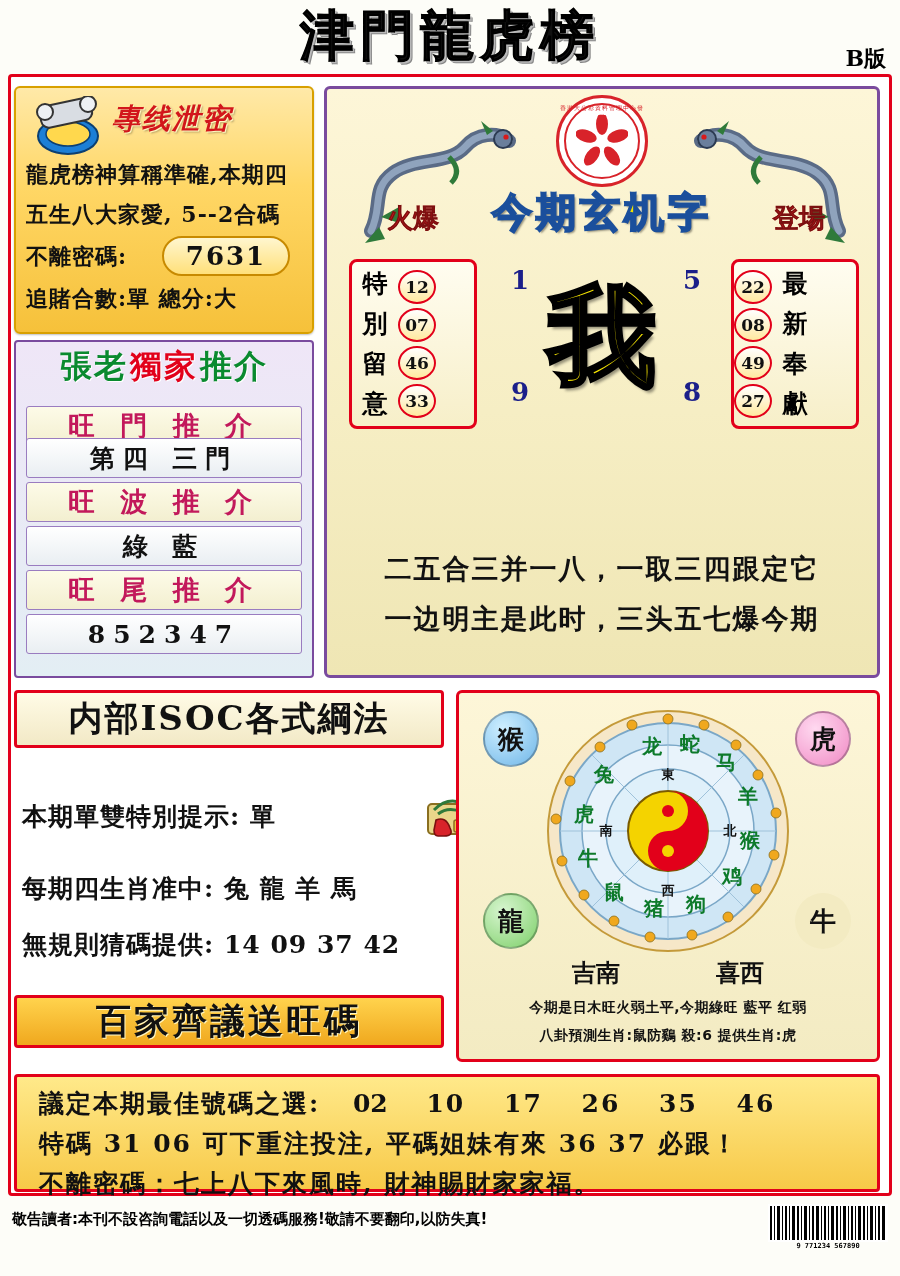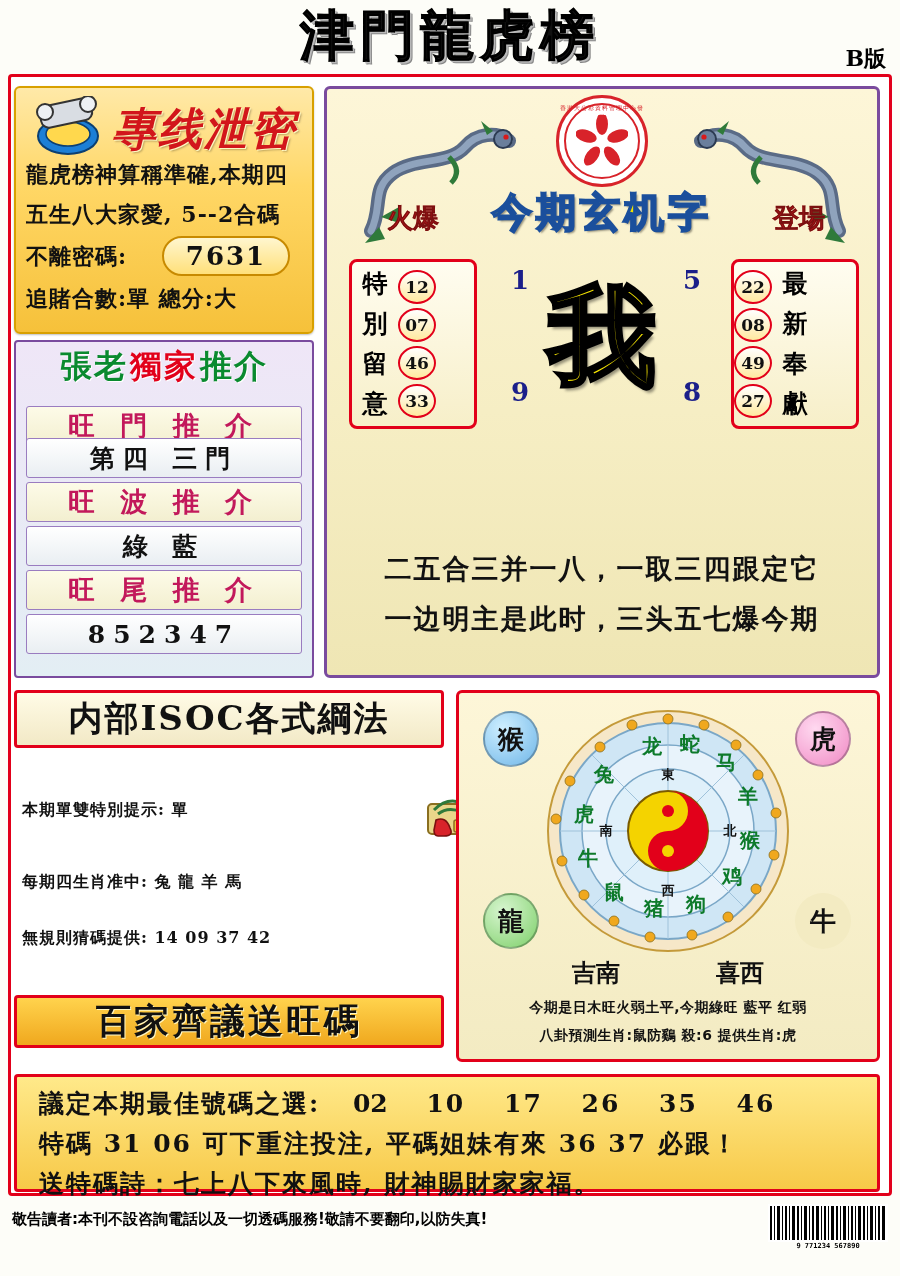"專线泄密" .hotline .hl-title { font-size: 44px -> 28px }
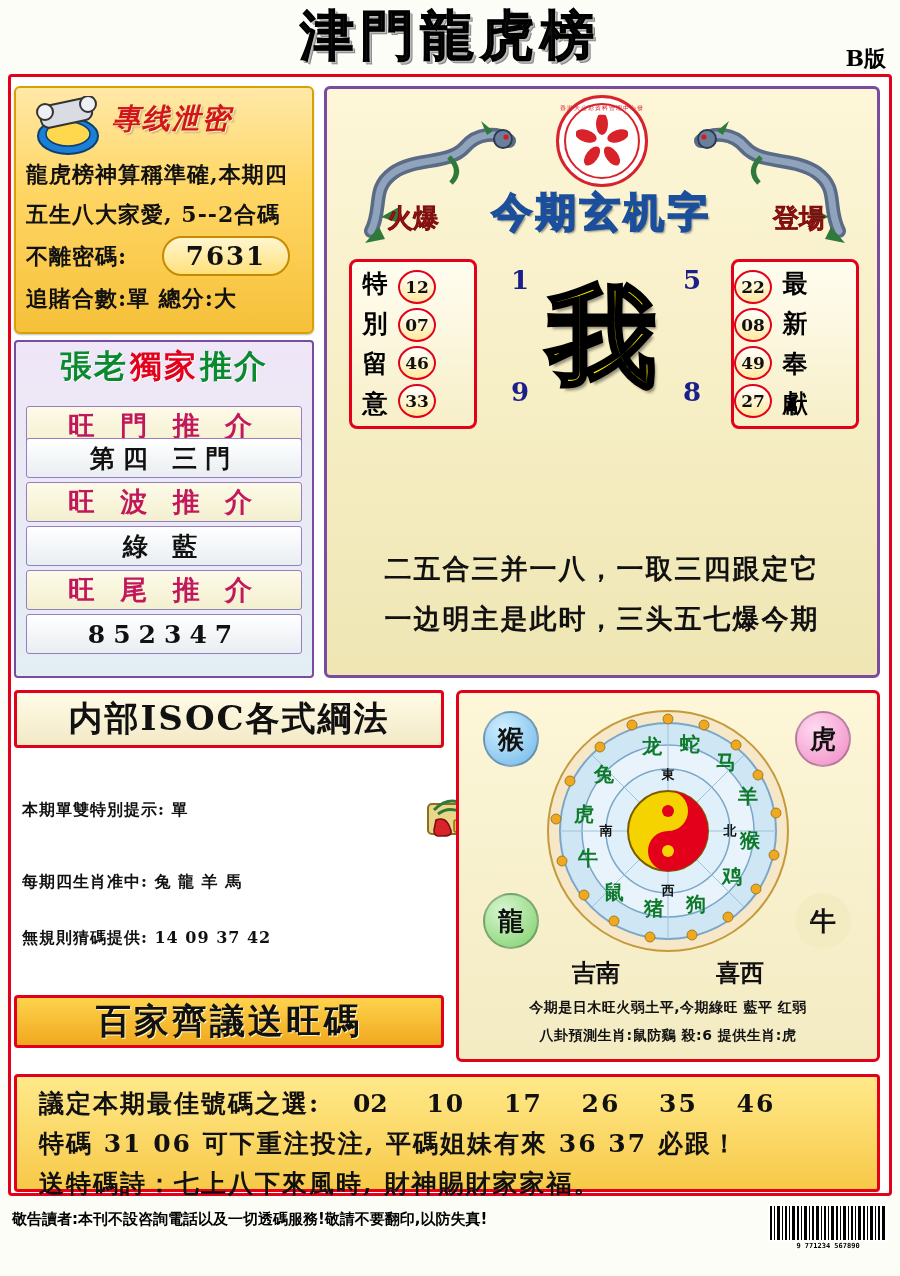"本期單雙特別提示: 單" .mline { font-size: 16px -> 25px }
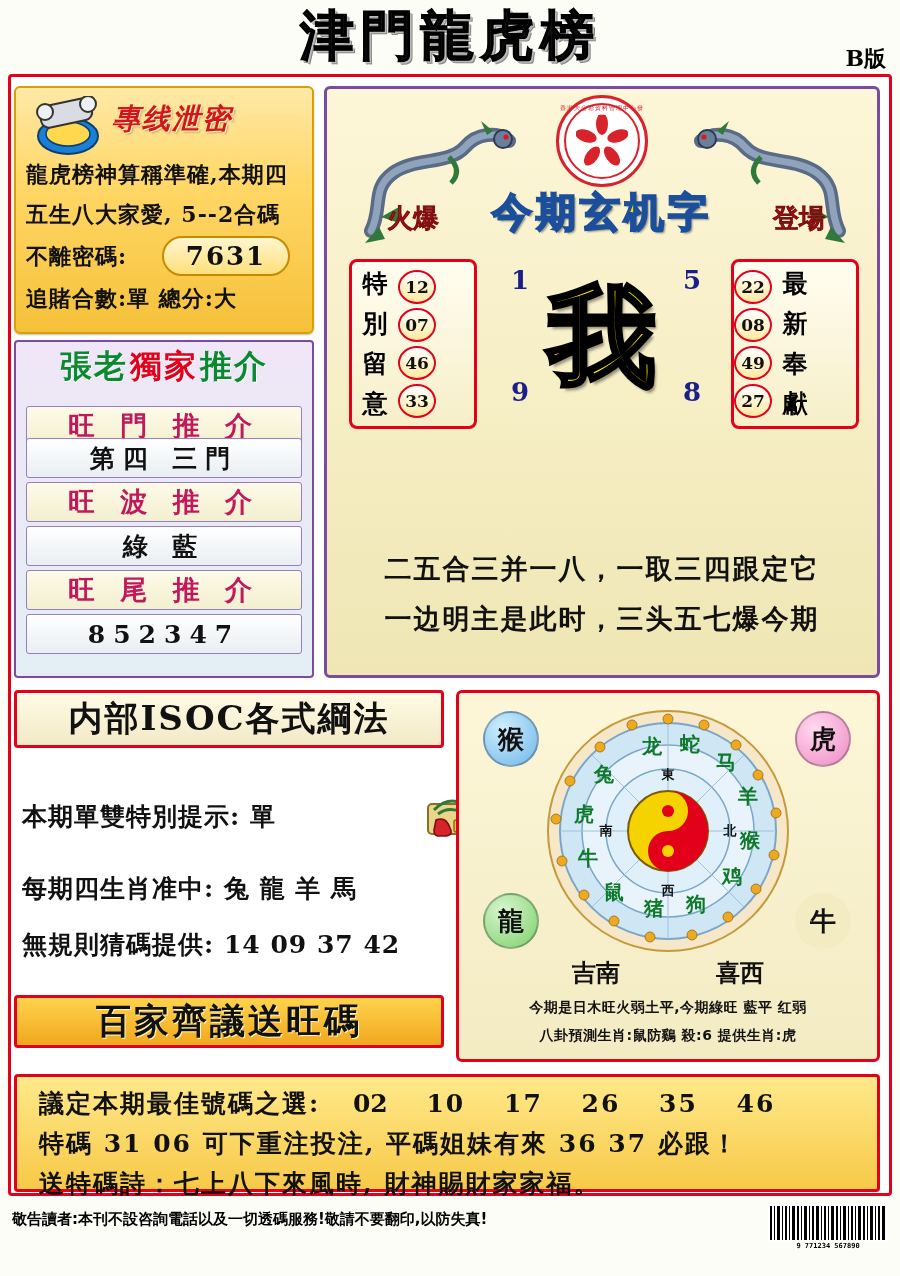"送特碼詩：七上八下來風時, 財神賜財家家福。" div.bb-line { text: 送特碼詩 -> 不離密碼 }
